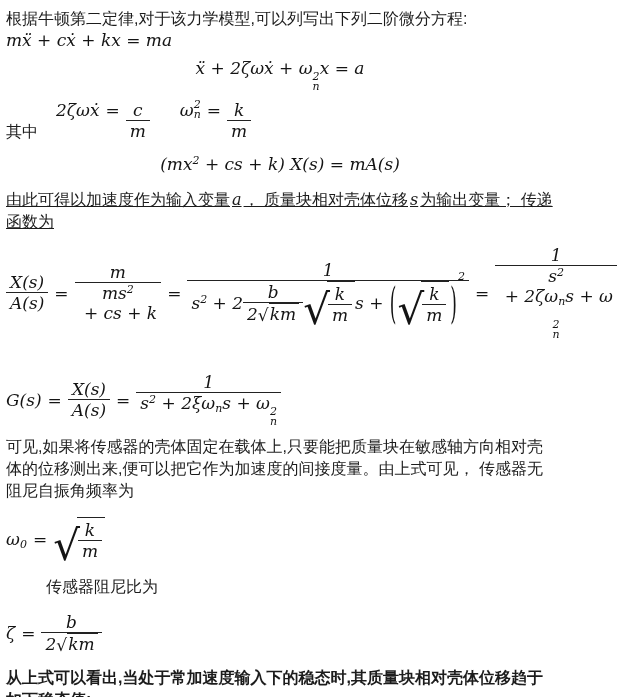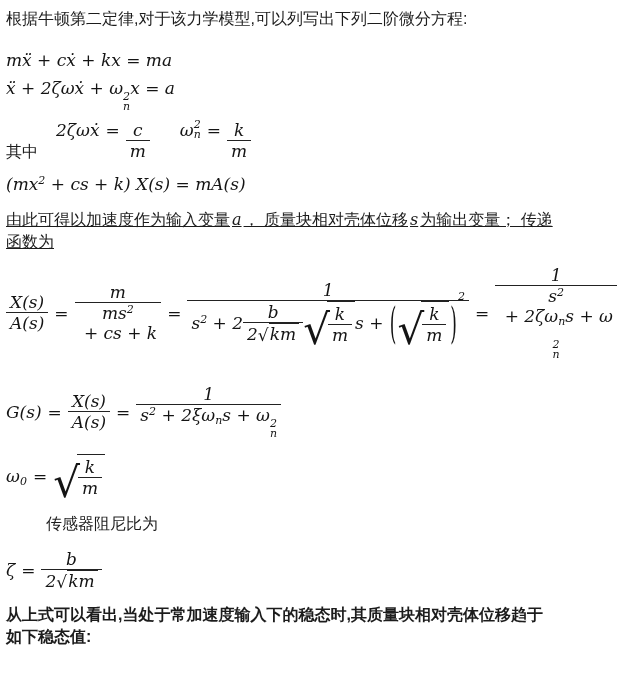"mẍ + cẋ + kx" .m-f1 { margin-top: 20px -> 0 }
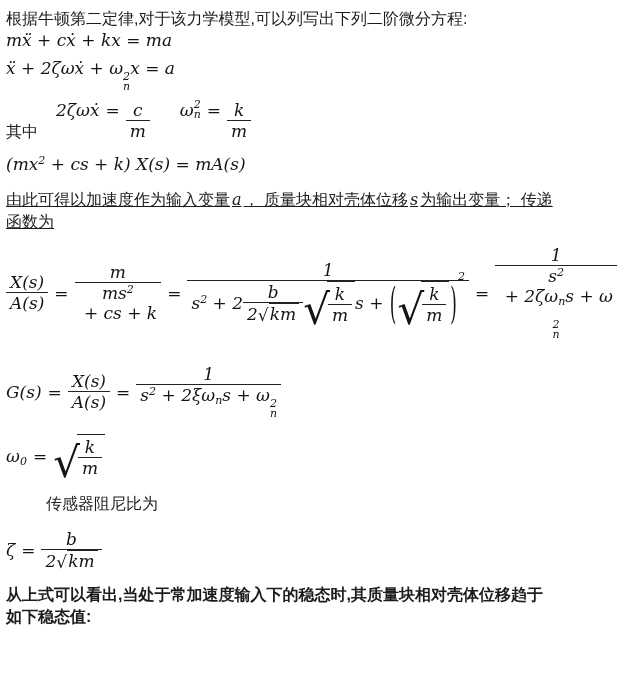"ẍ + 2ζωẋ + ω" .m-f2 { text-align: none -> center }
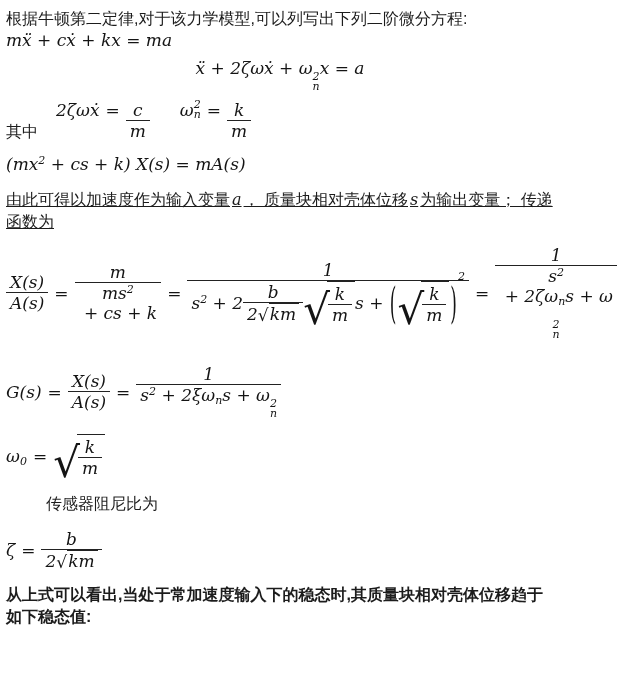"(mx2 + cs + k)" .m-f4 { text-align: none -> center }
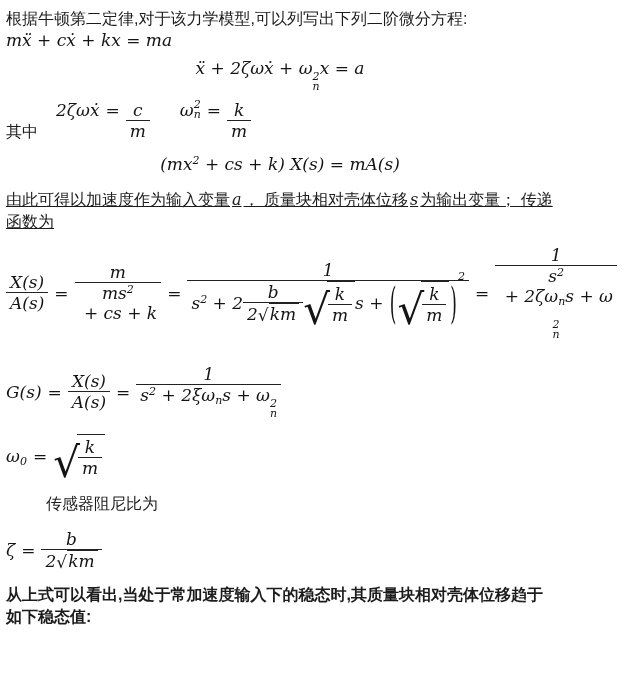"G(s)" .m-f6 { margin-top: 24px -> 32px }
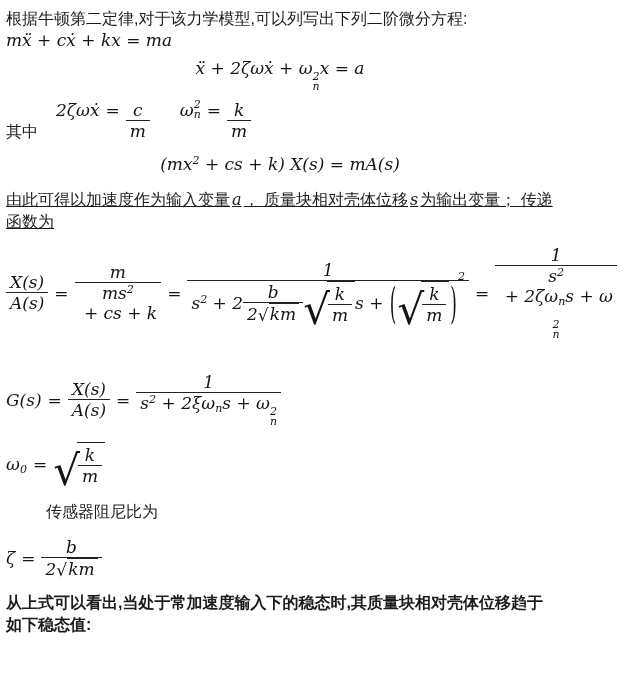"可见,如果将传感器的壳体固定在载体上,只要能把质量块在敏感轴方向相对壳体的位移测" p.zh { html: none -> <p>可见,如果将传感器的壳体固定在载体上,只要能把质量块在敏感轴方向相对壳体的位移测出来,便可以把它作为加速度的间接度量。由上式可见， 传感器无阻尼自振角频率为</p> }
